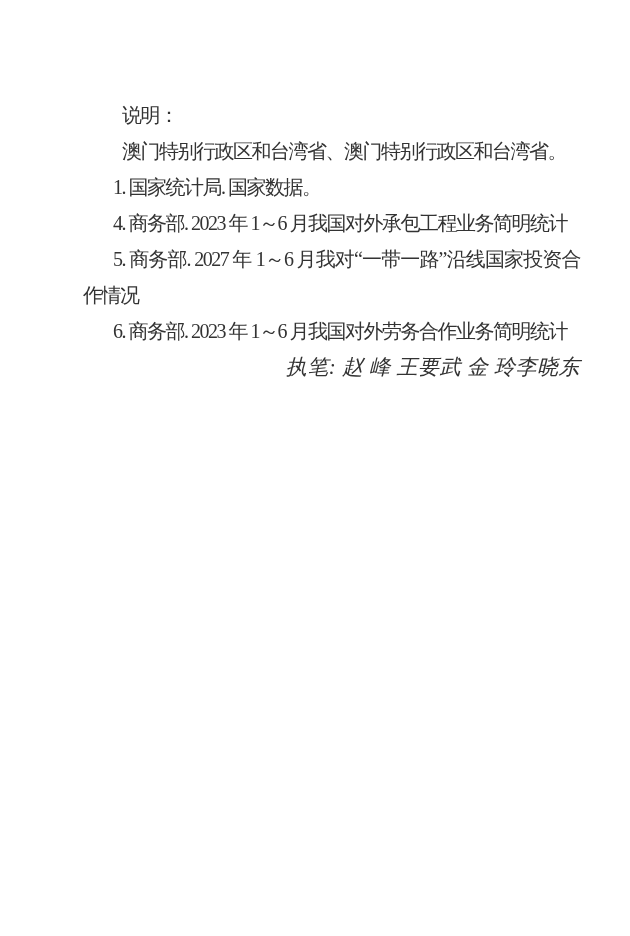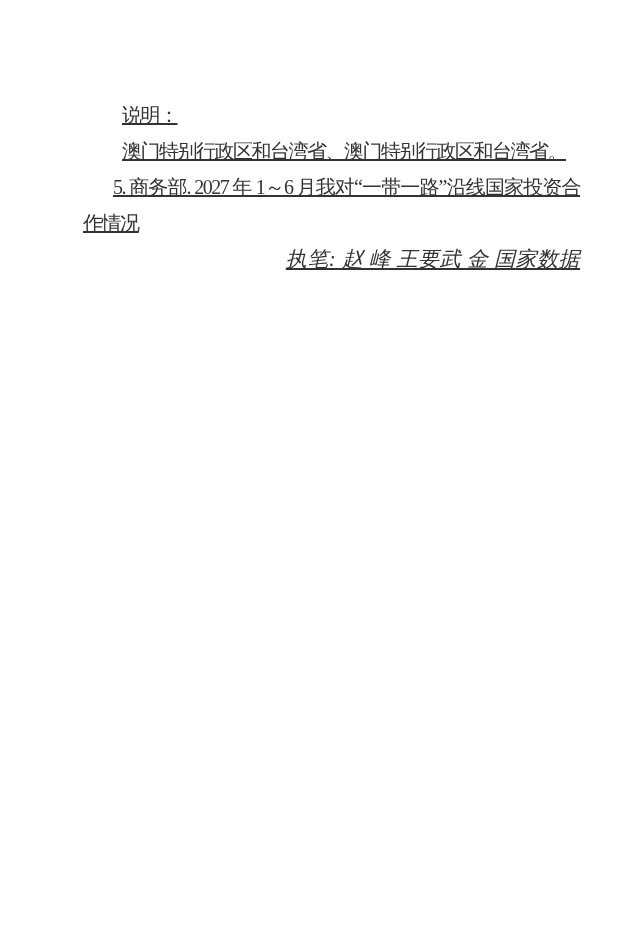"说明：" .doc p { text-decoration: underline -> none }
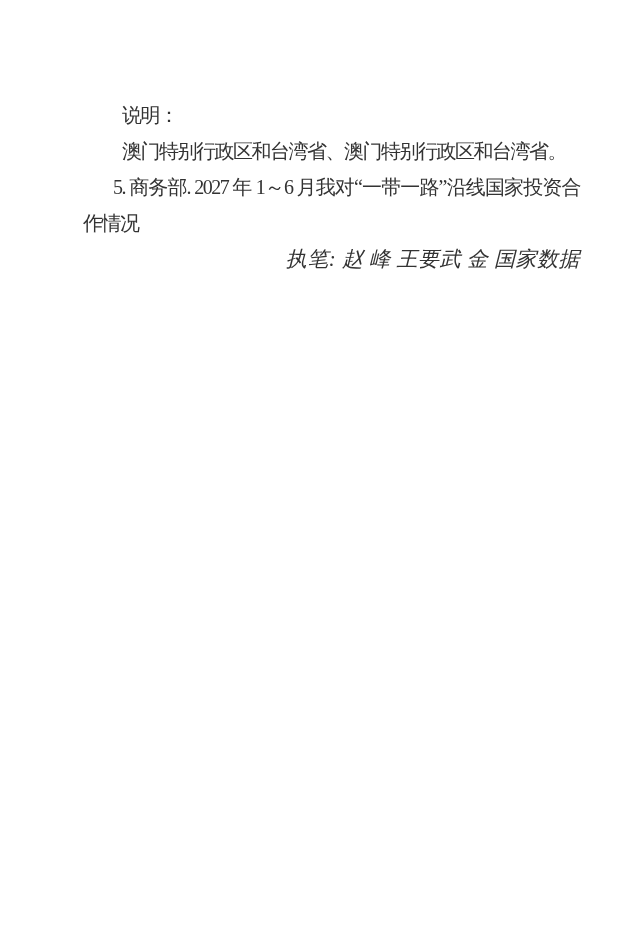"1. 国家统计局. 国家数据。" p.item { html: none -> <p>1. 国家统计局. 国家数据。</p> }
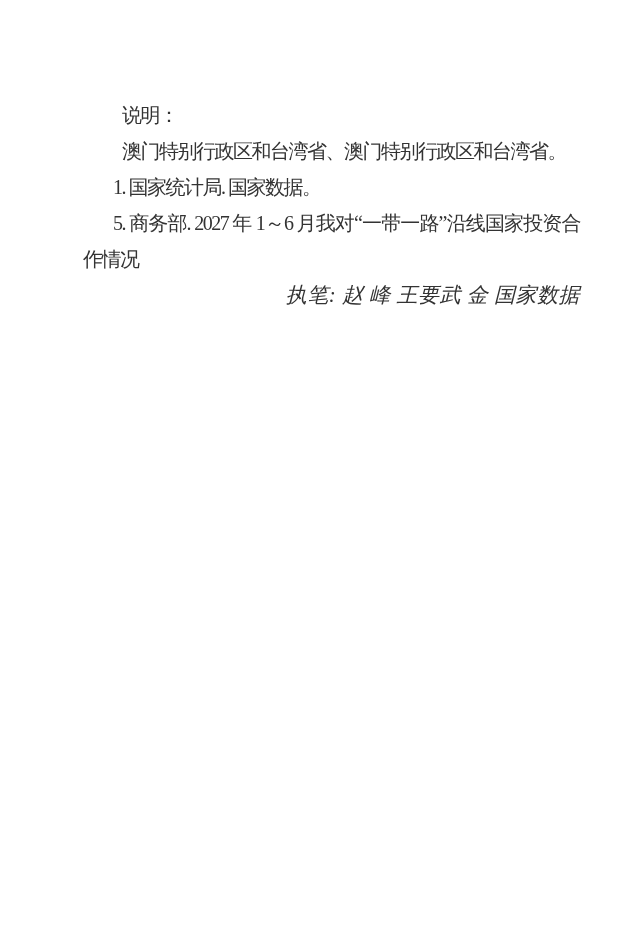"4. 商务部. 2023 年 1～6" p.item { html: none -> <p>4. 商务部. 2023 年 1～6 月我国对外承包工程业务简明统计</p> }
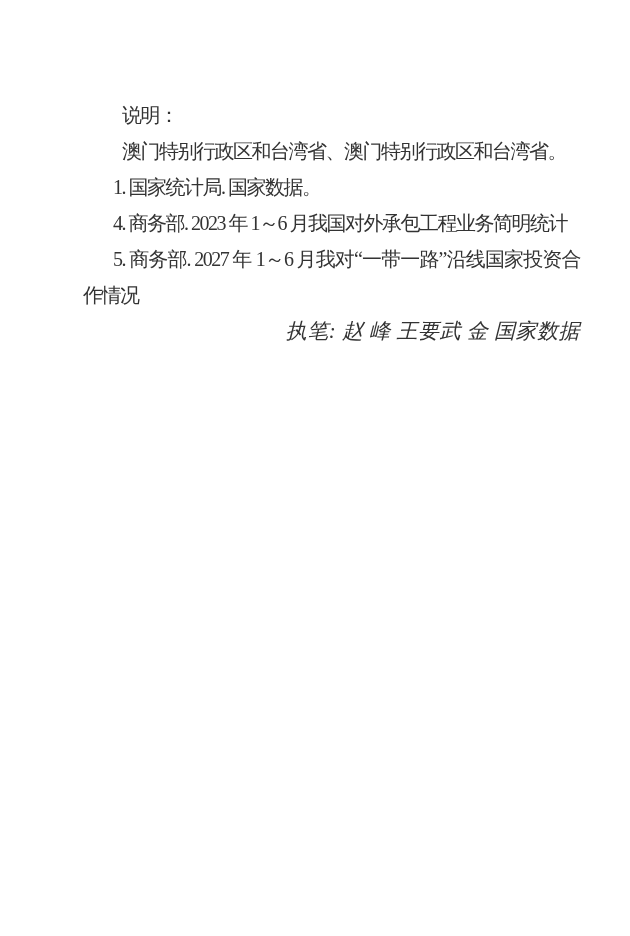"6. 商务部. 2023 年 1～6" p.item { html: none -> <p>6. 商务部. 2023 年 1～6 月我国对外劳务合作业务简明统计</p> }
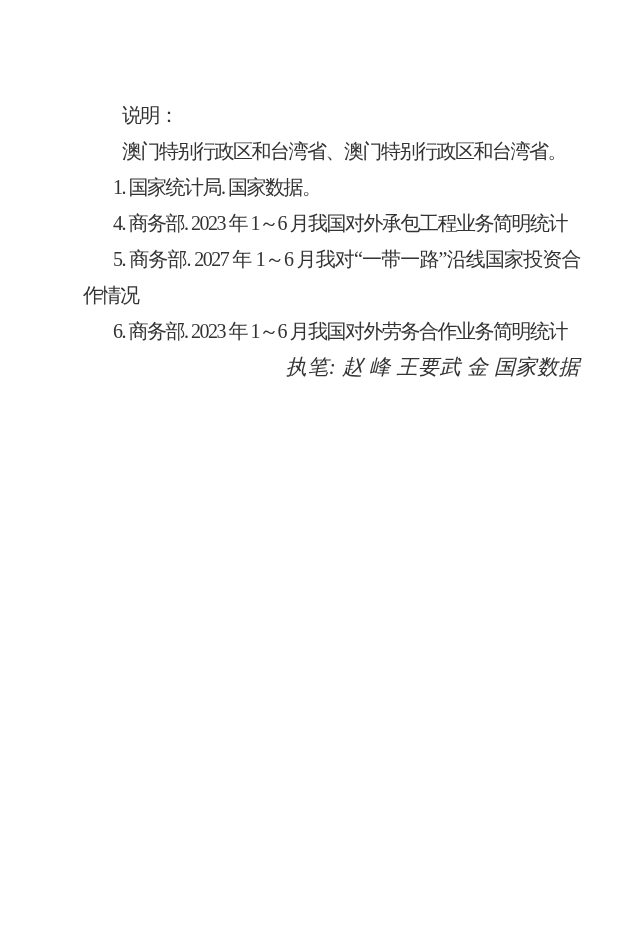"执笔: 赵 峰 王要武 金" p.signature { text: 国家数据 -> 玲李晓东 }
